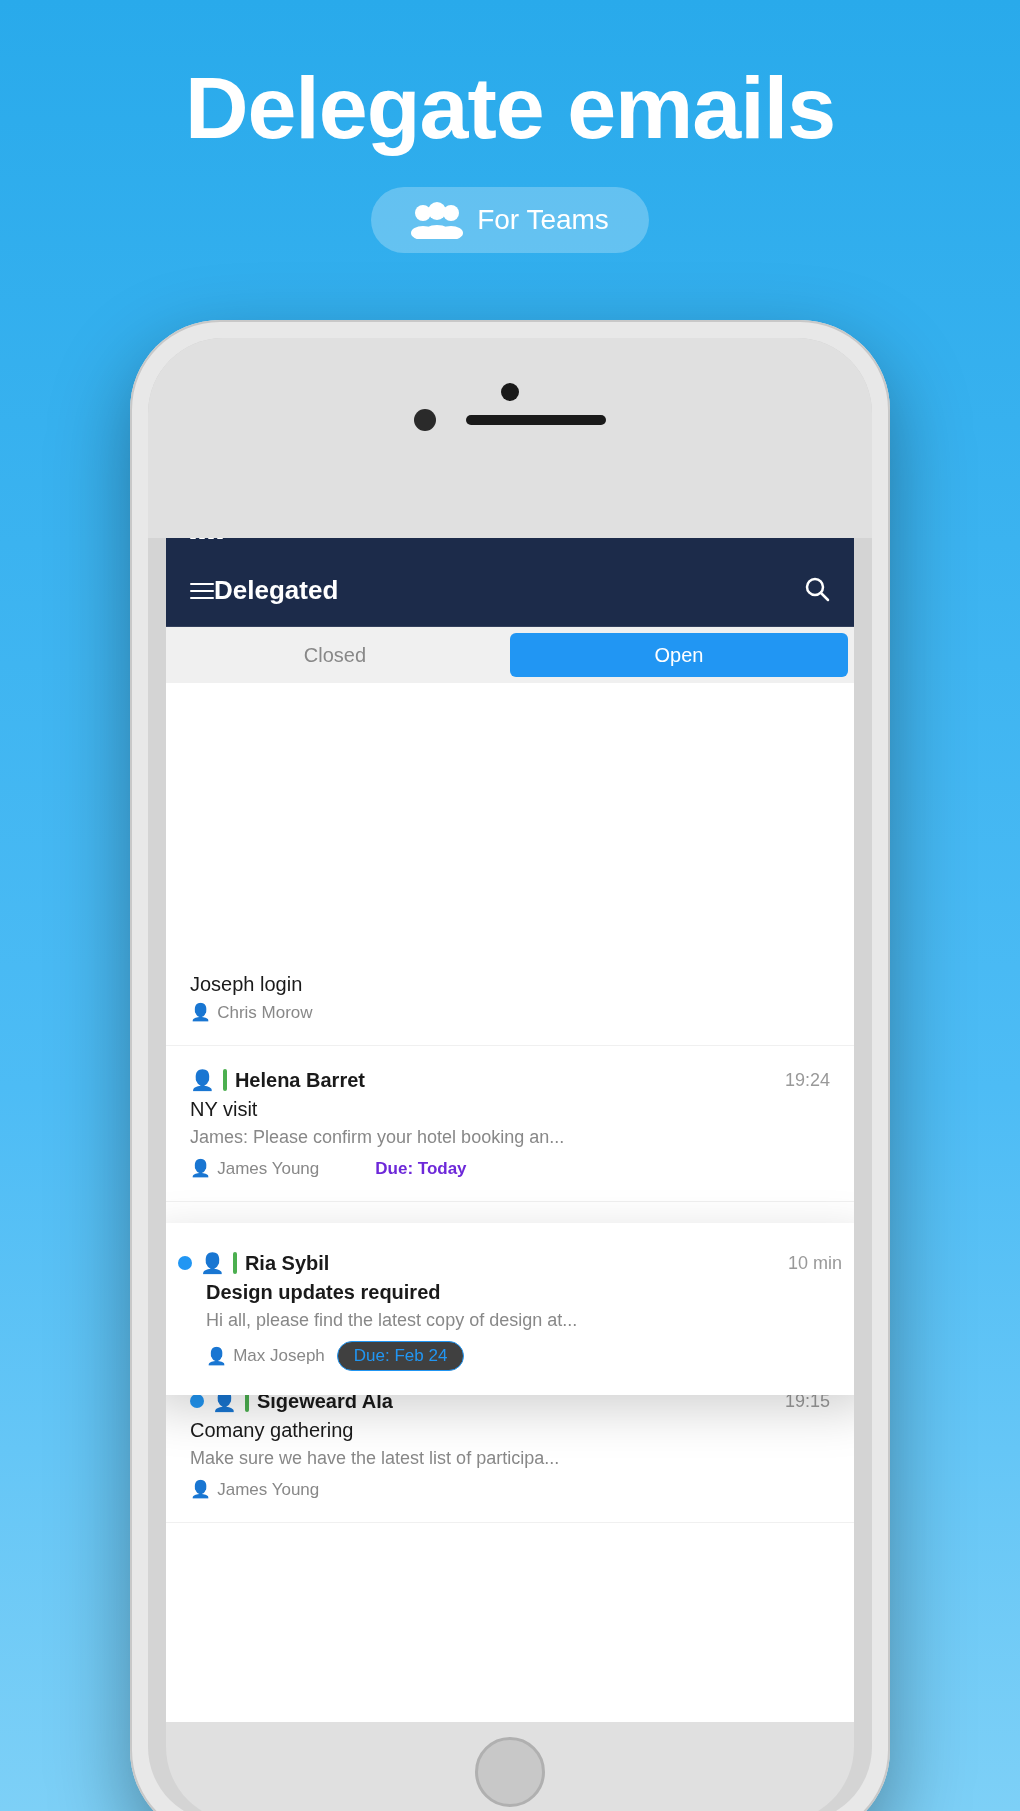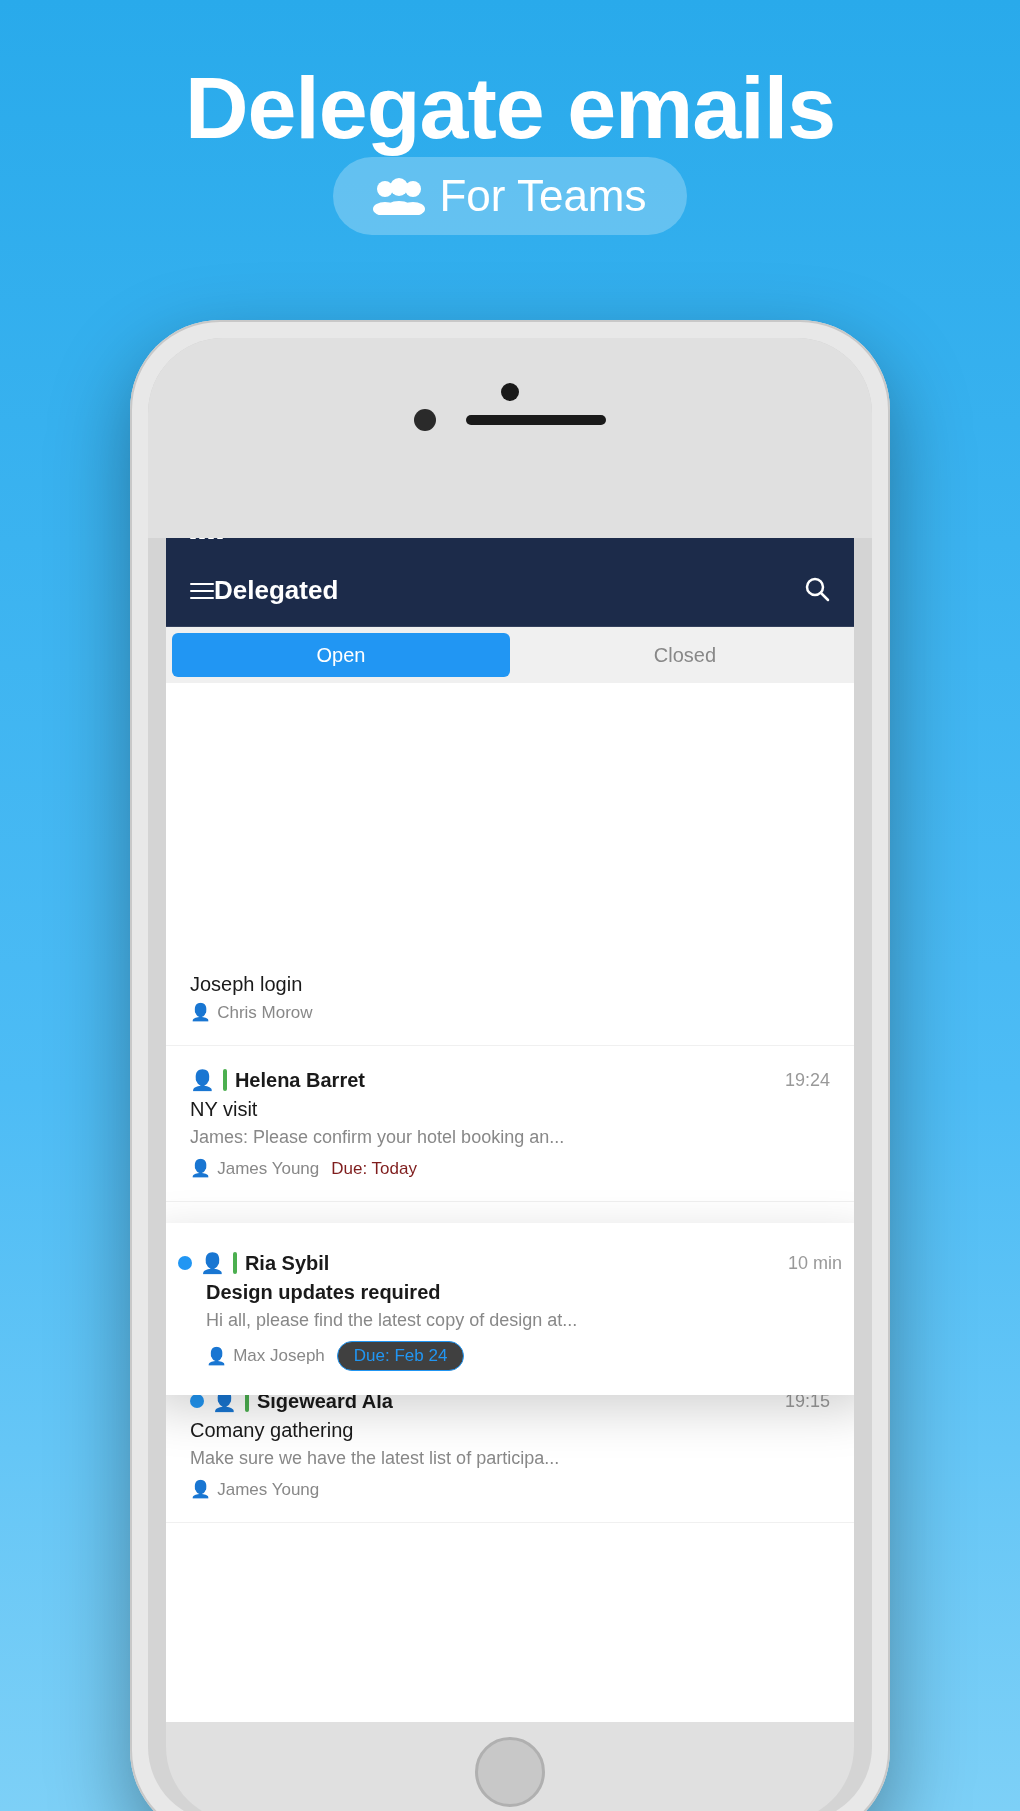"Delegate emails" .hero-title { margin-bottom: none -> 30px }
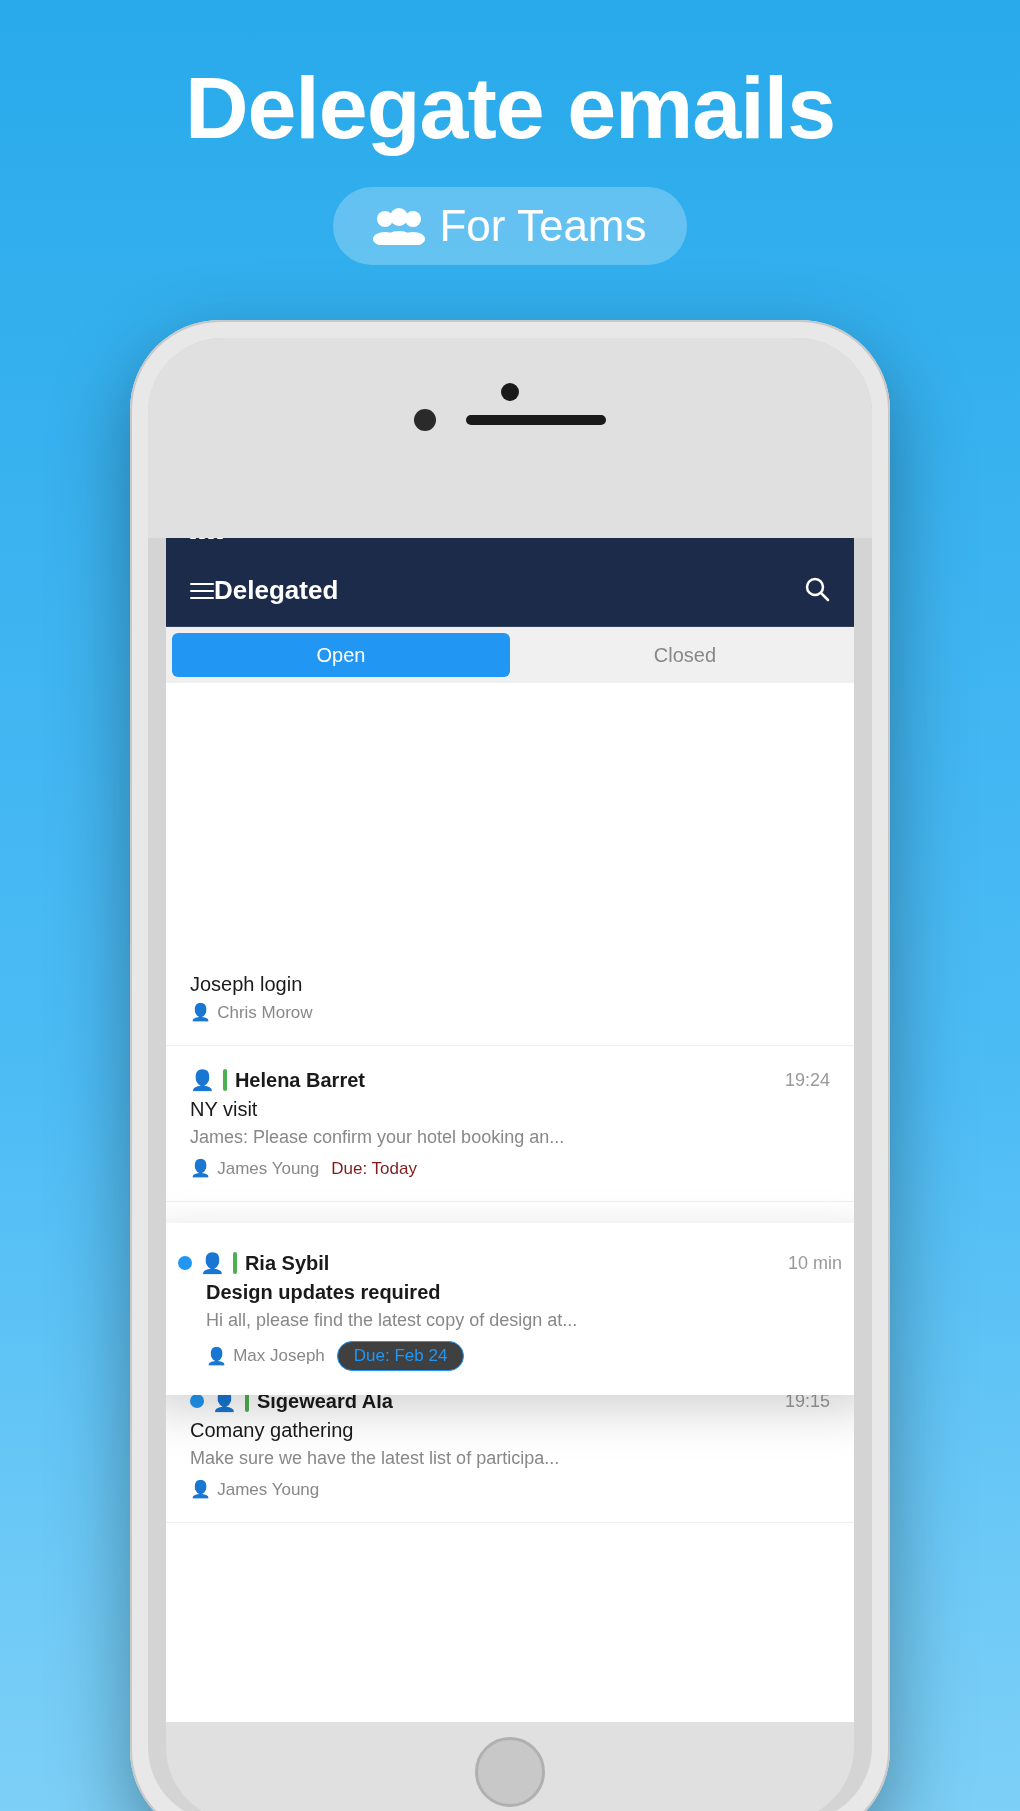"For Teams" .for-teams-badge { font-size: 44px -> 28px }
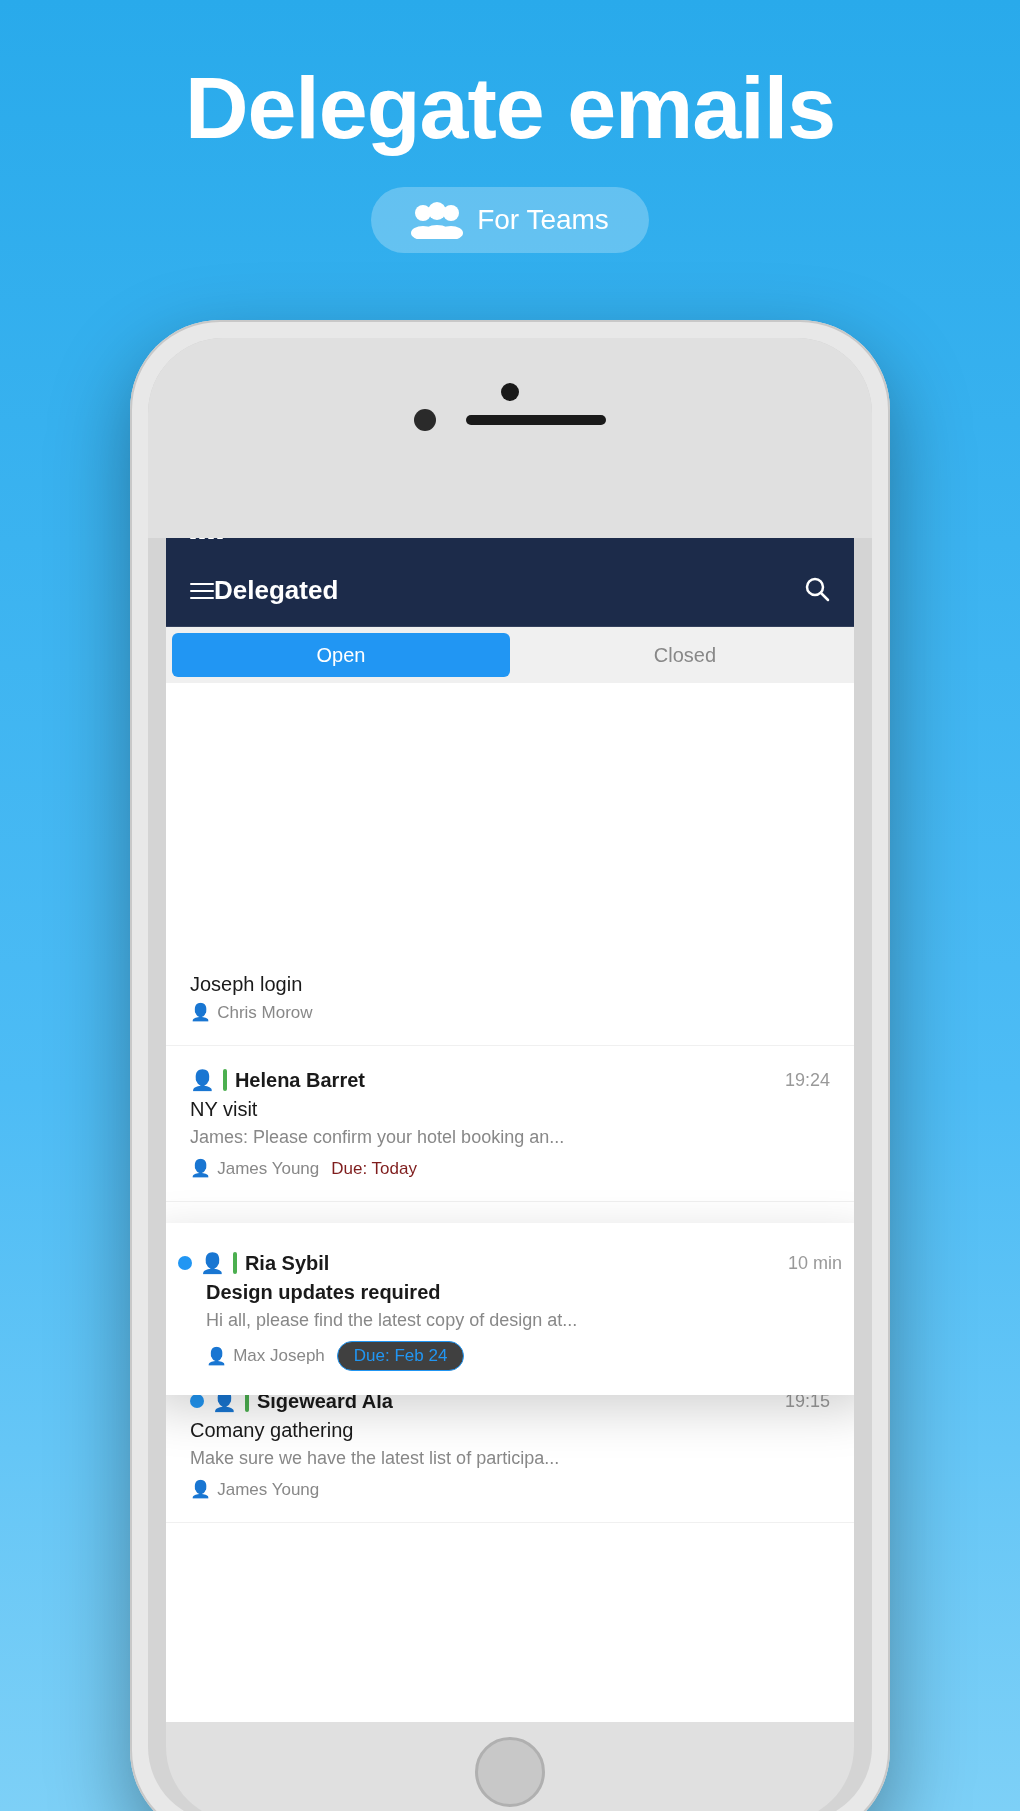"Open" div.tab { order: before "Closed" -> after "Closed" }
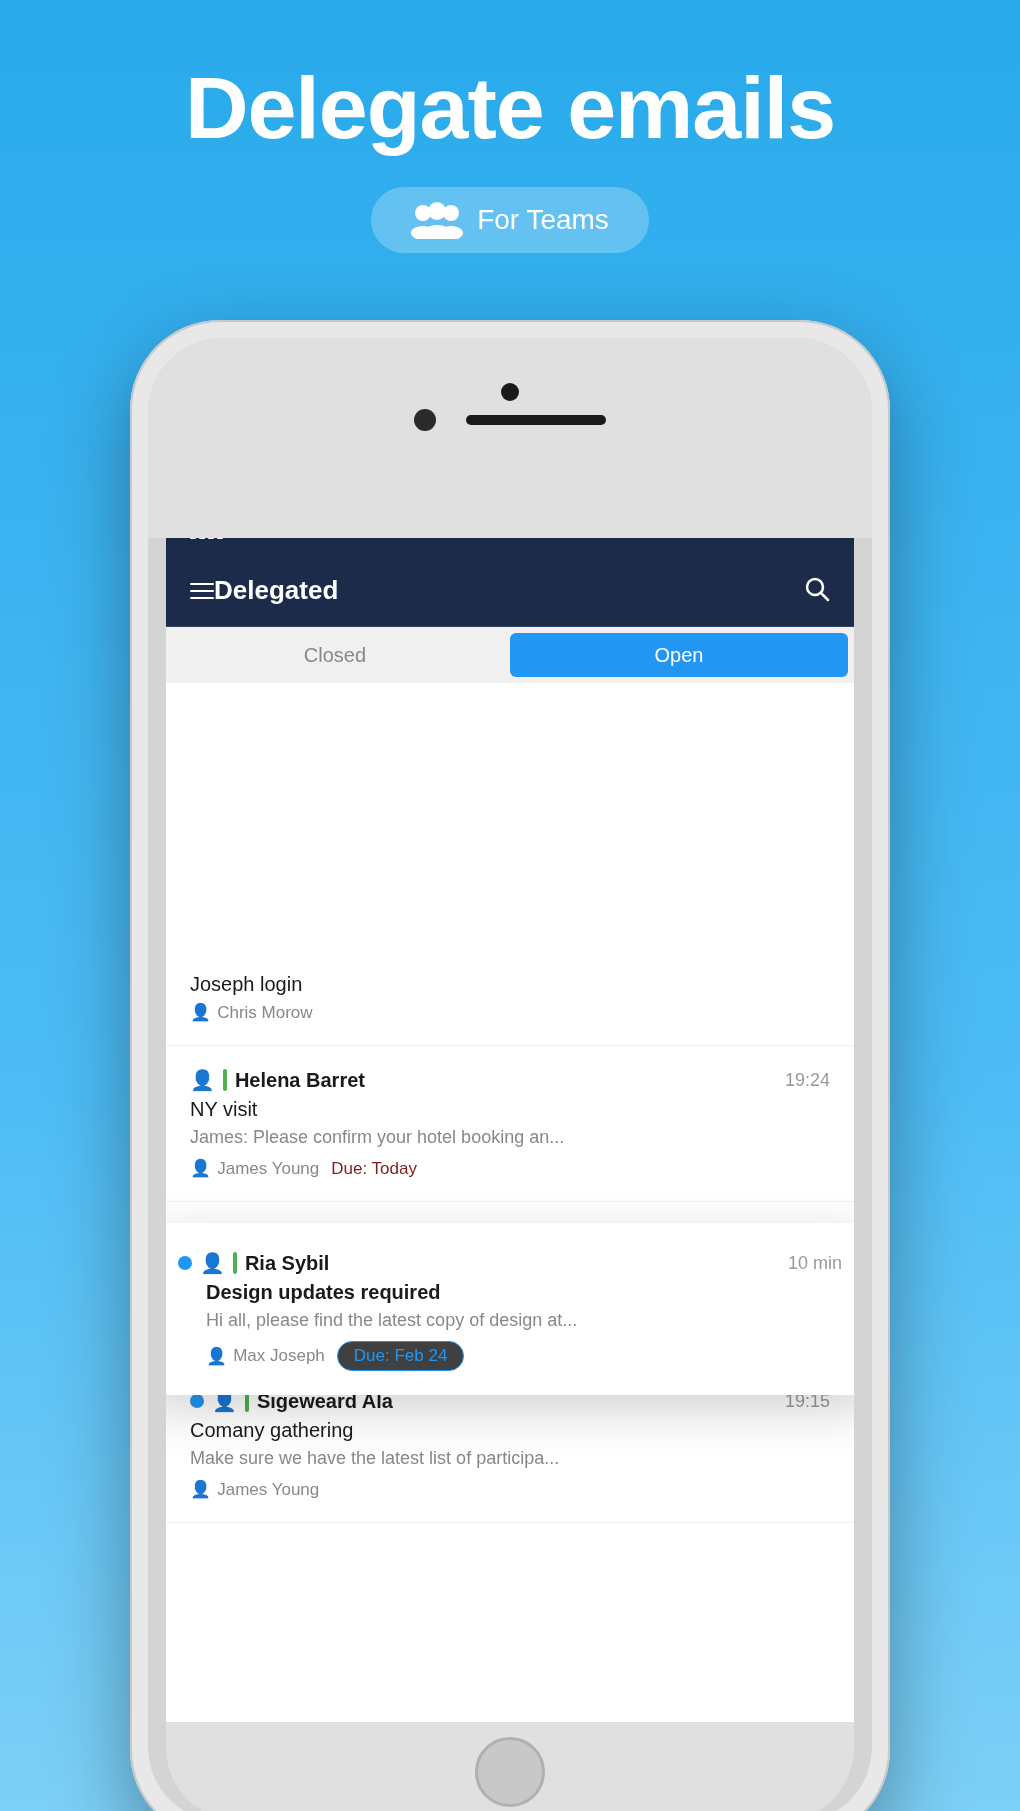"Due: Today" .due-badge-red { color: #7f1d1d -> #6d28d9; font-weight: 400 -> 700; margin-left: none -> 44px }
